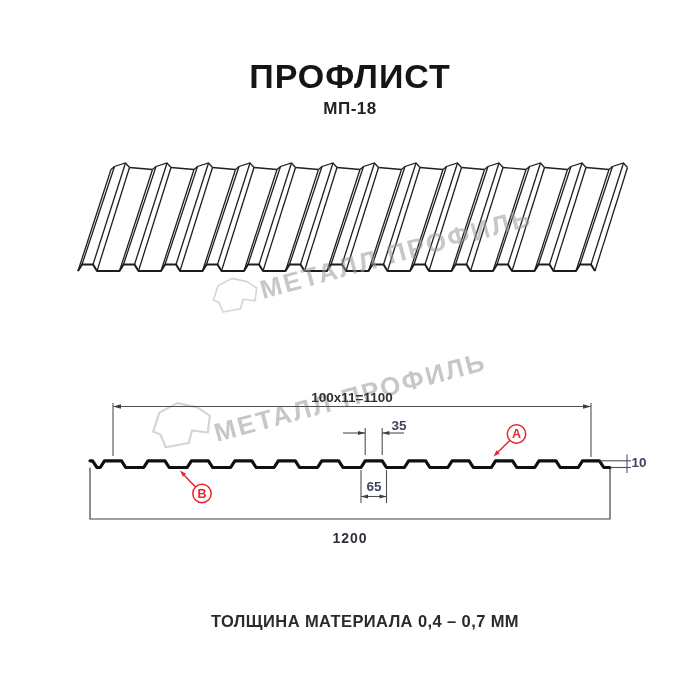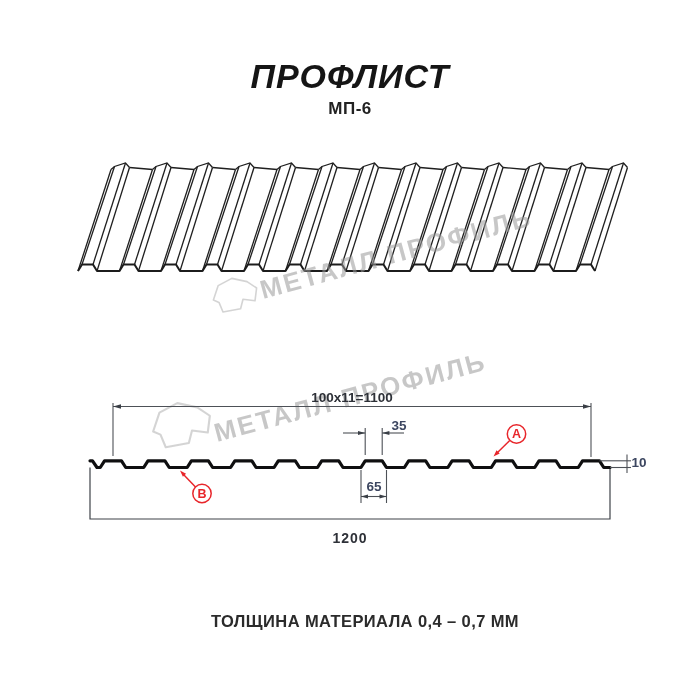"ПРОФЛИСТ" #title { font-style: italic -> none }
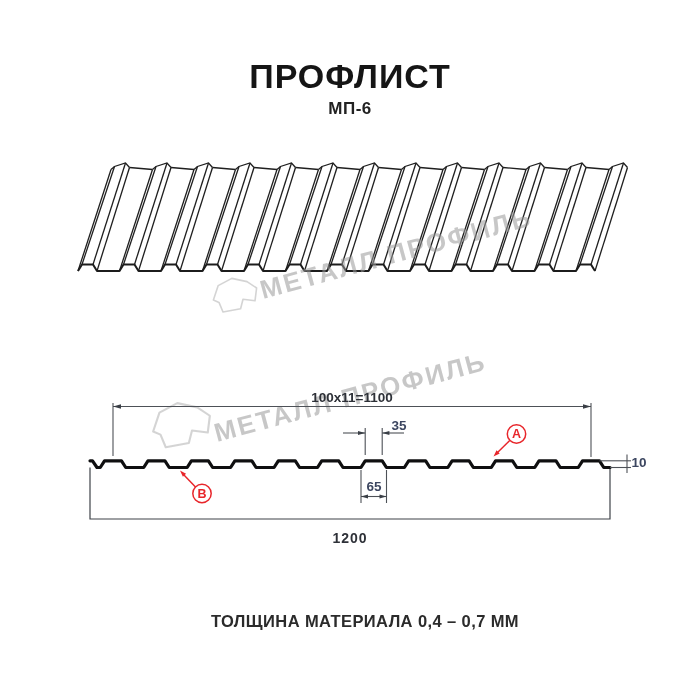"МП-6" div.abs { text: МП-6 -> МП-18 }
